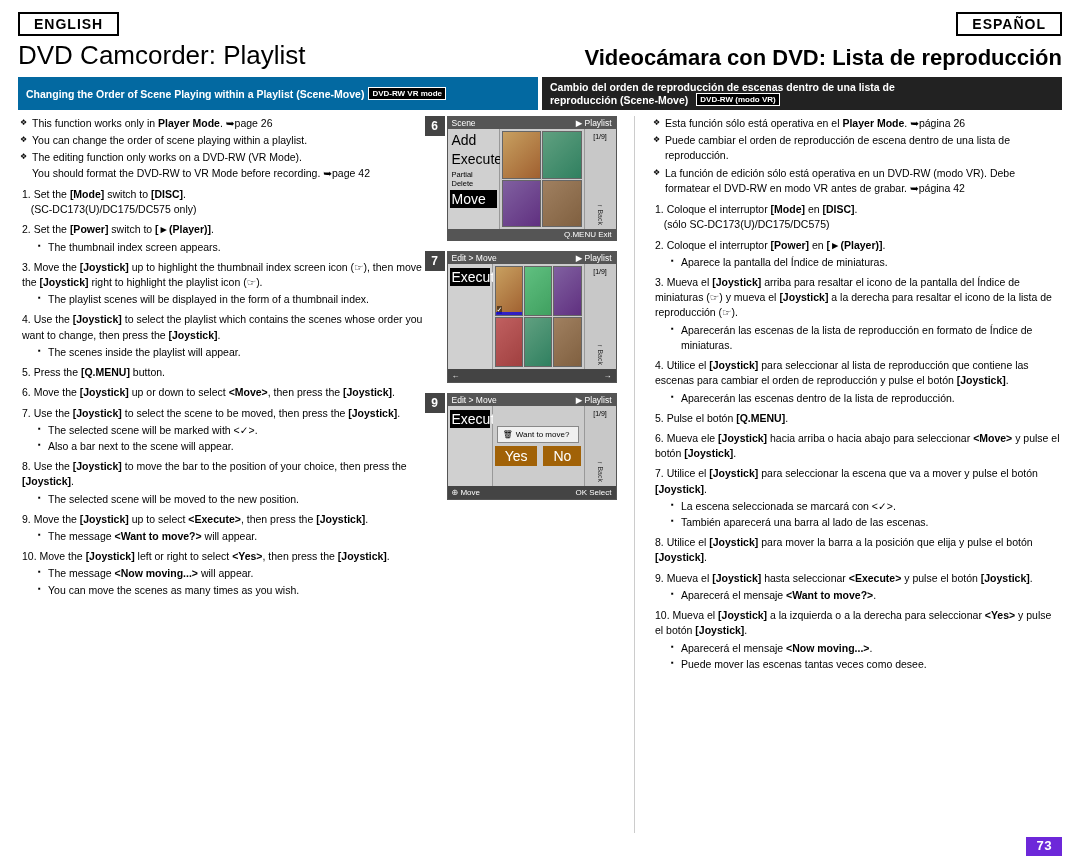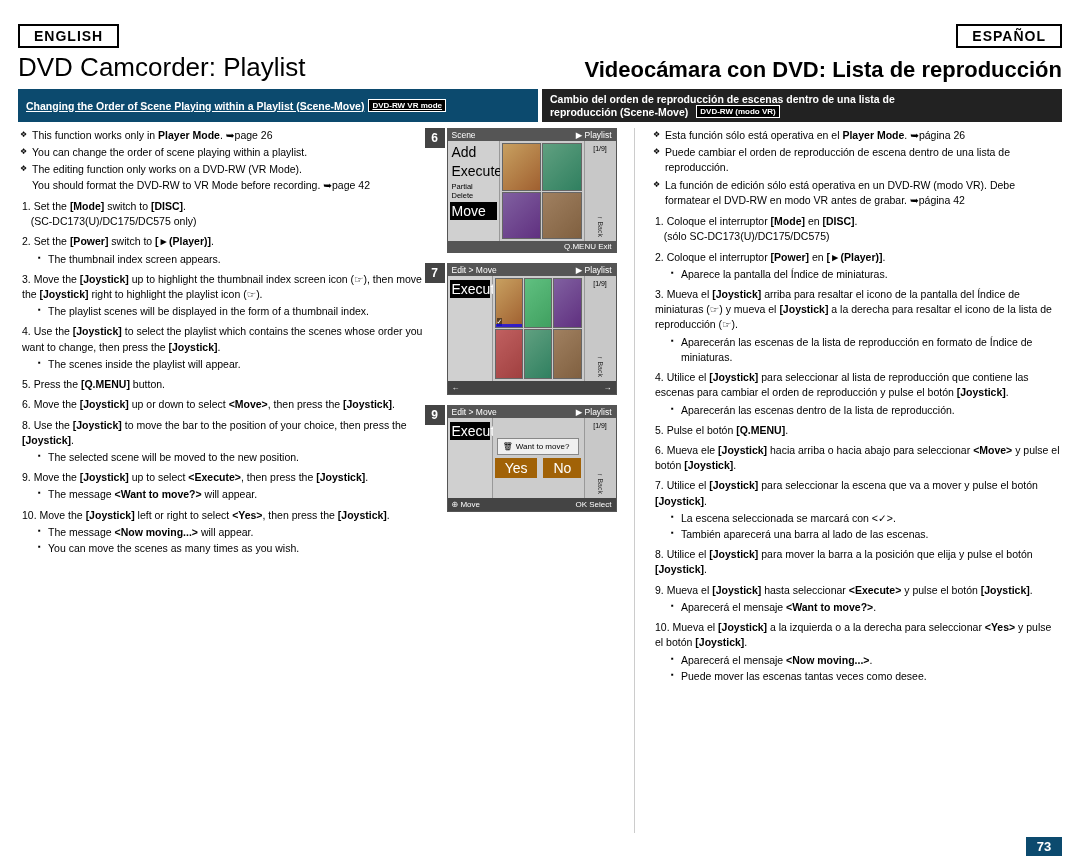"ENGLISH" .page { padding: 24px 18px 10px 18px -> 12px 18px 10px 18px }
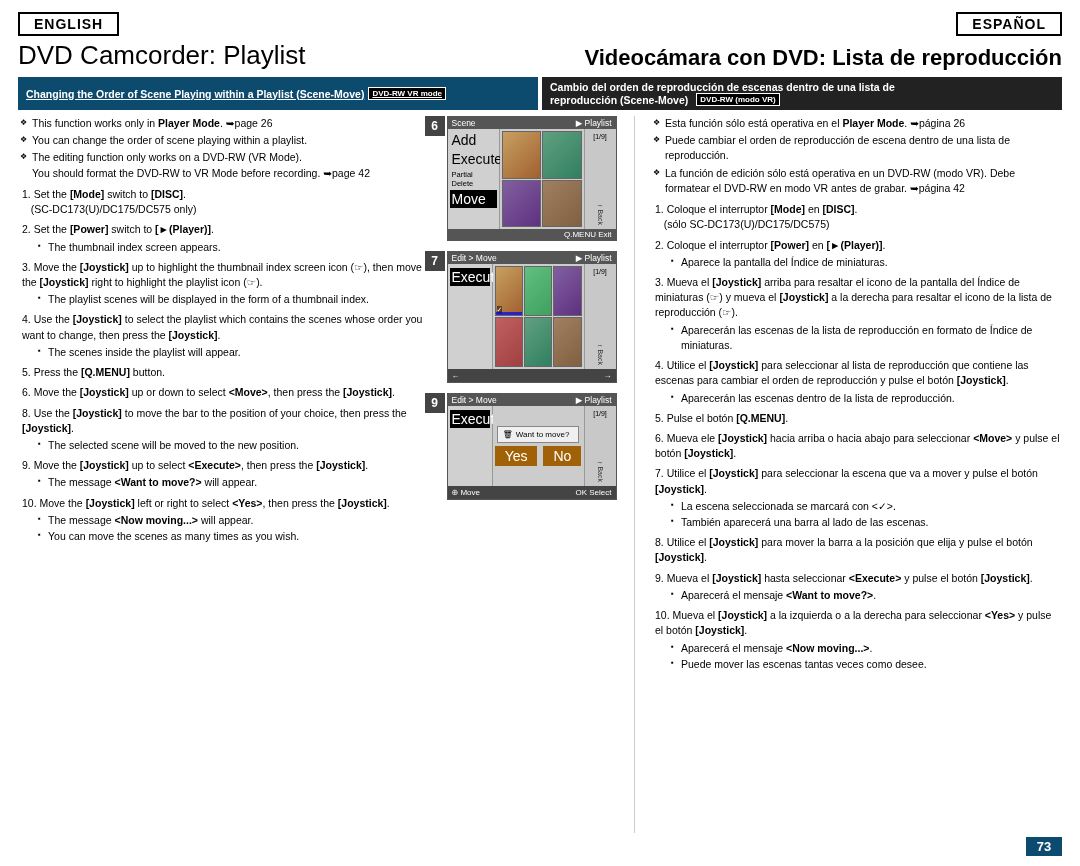"Changing the Order of Scene" .section-header-en { background: #0c4a6e -> #0369a1; text-decoration: underline -> none }
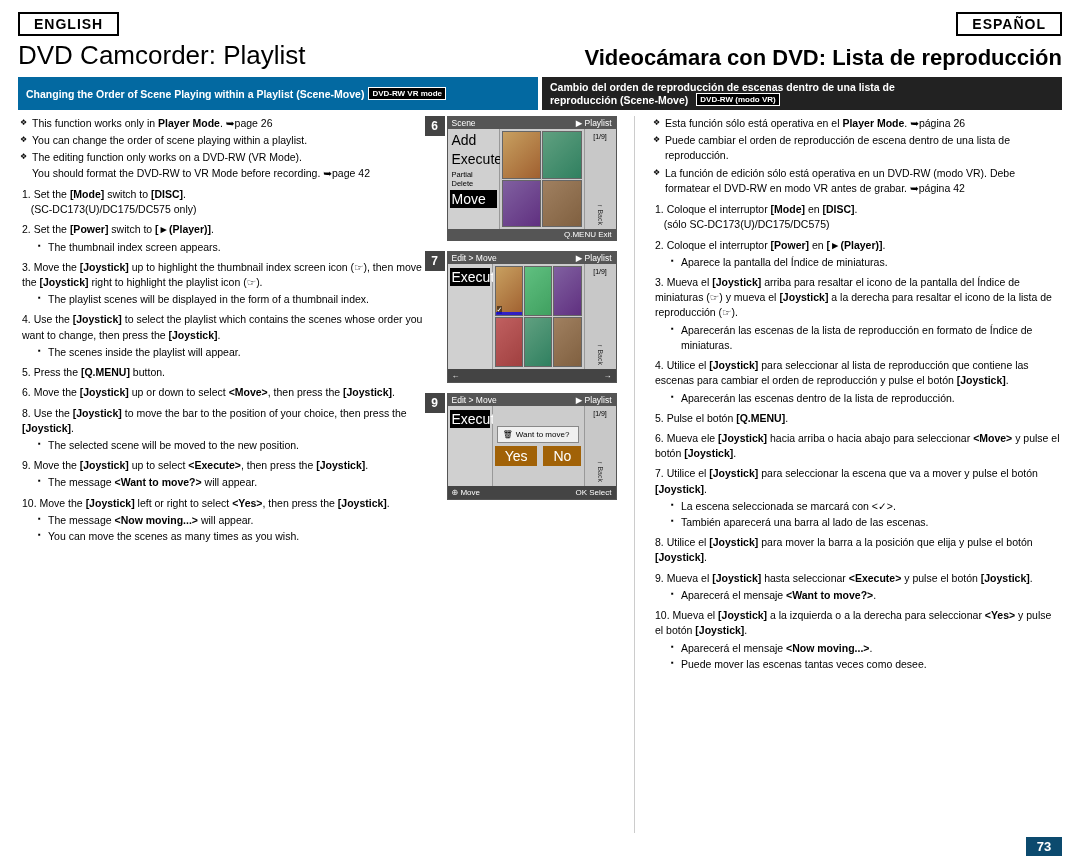"7. Use the [Joystick] to" div.step { html: none -> <div> <span>7. Use the <b>[Joystick]</b> to select the scene to be moved, then press the <b>[Joystick]</b>.</span> <ul> <li>The selected scene will be marked with &lt;✓&gt;.</li> <li>Also a bar next to the scene will appear.</li> </ul> </div> }
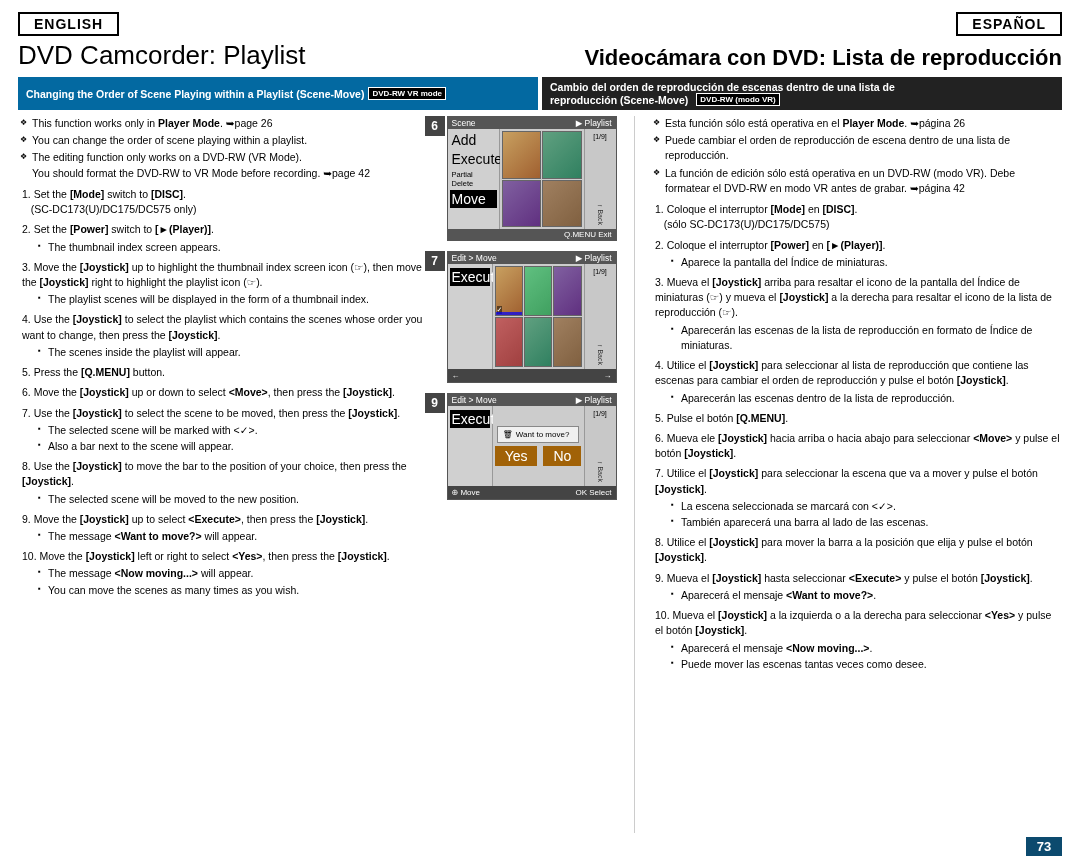"73" .page-num { background: #0c4a6e -> #6d28d9; font-family: none -> Liberation Mono, monospace }
